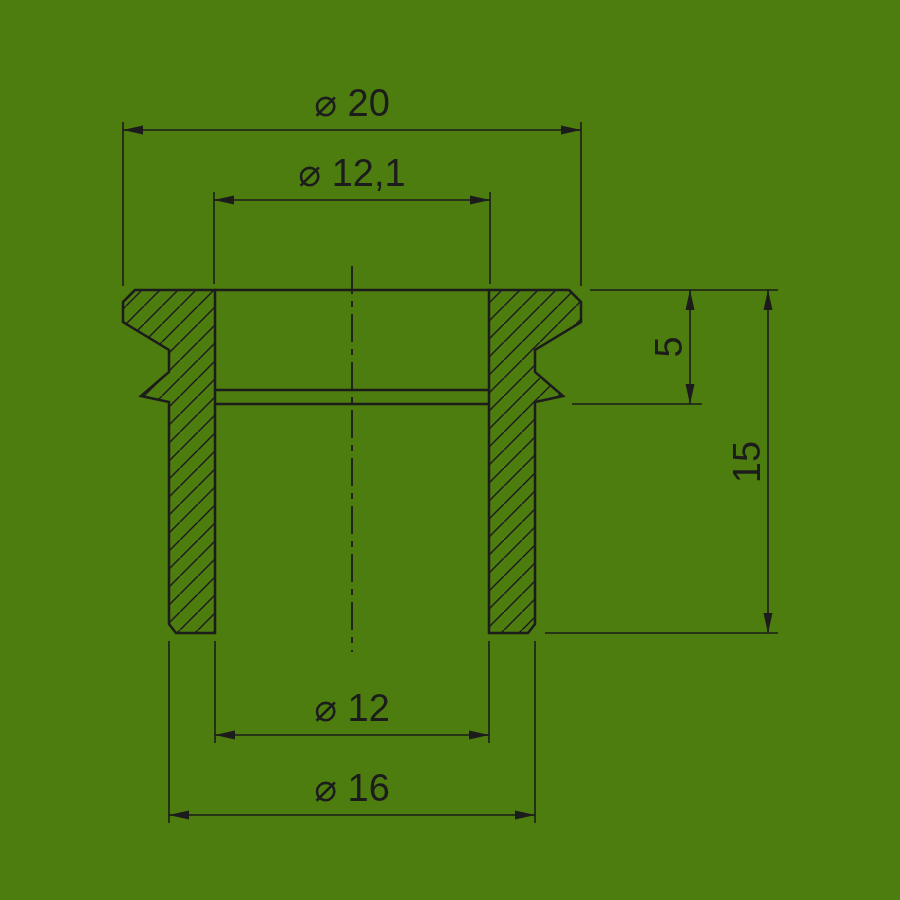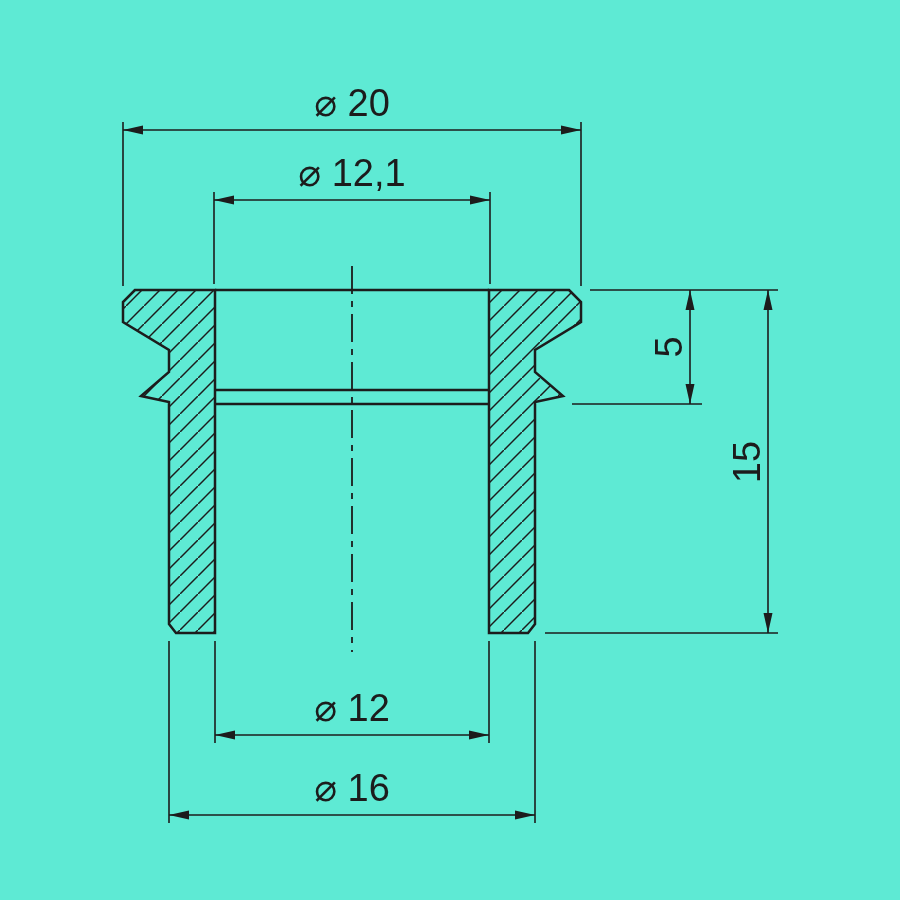"⌀ 20" .page { background: #5eead4 -> #4d7c0f }
